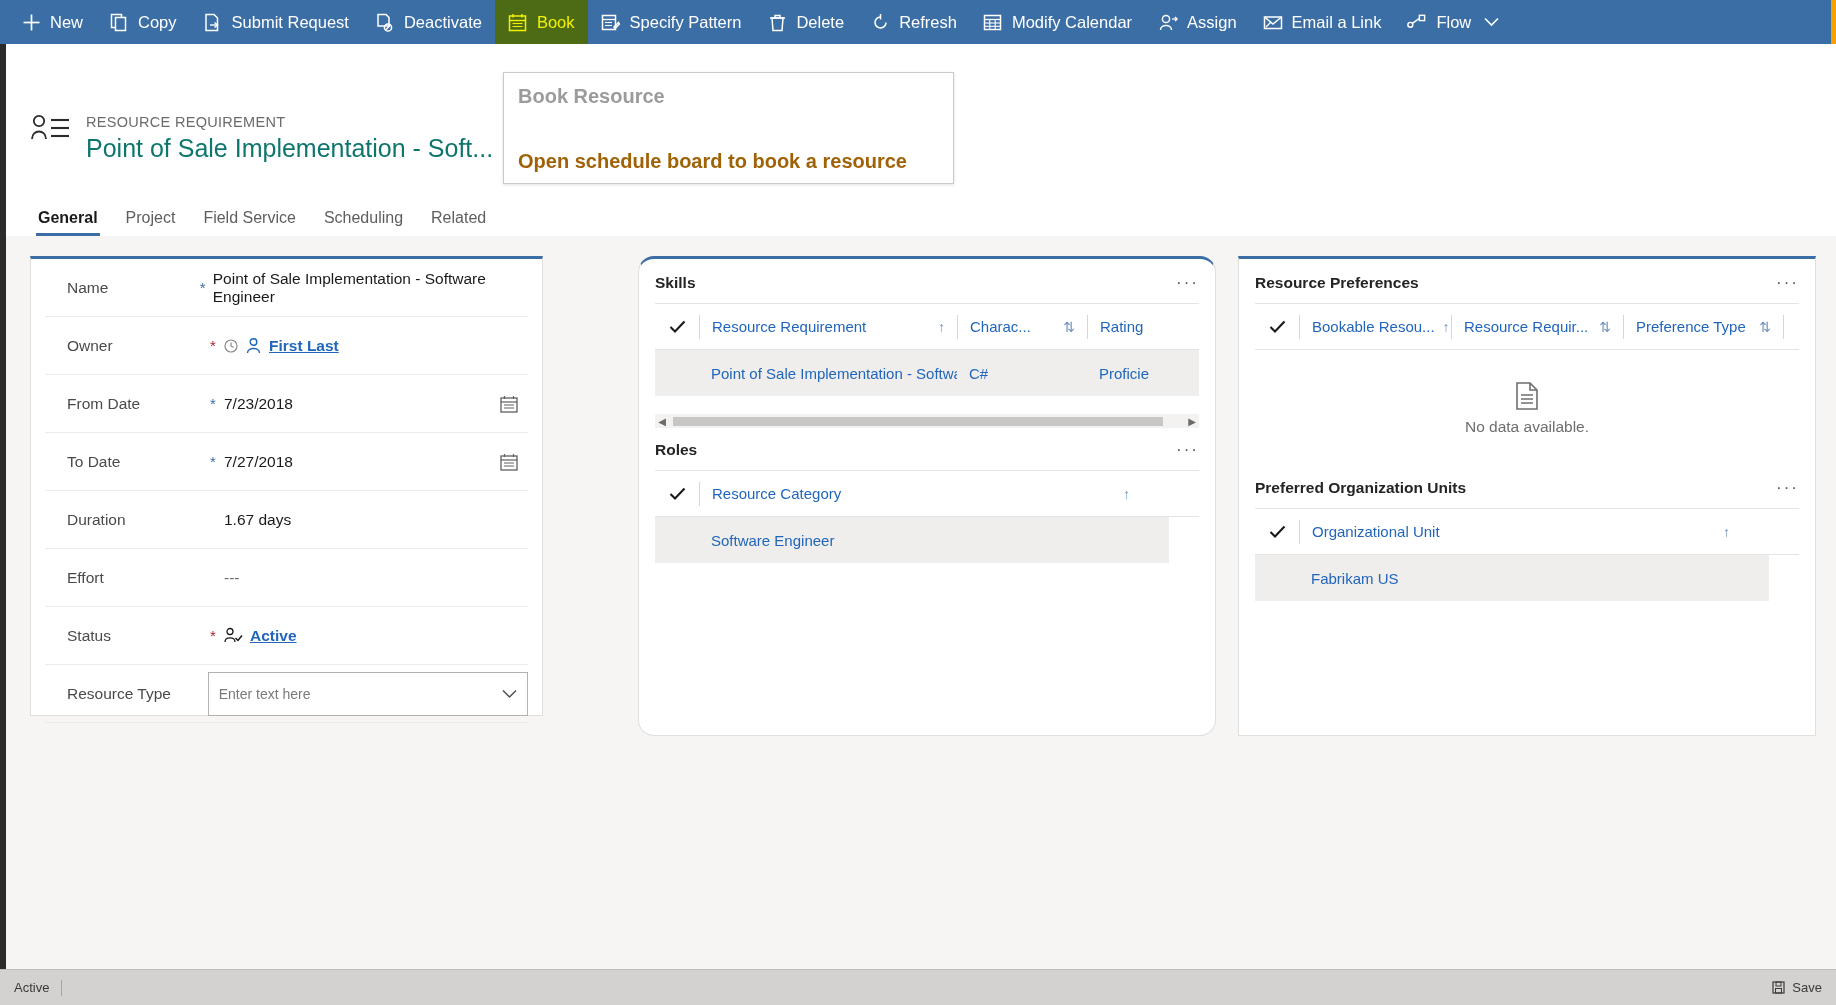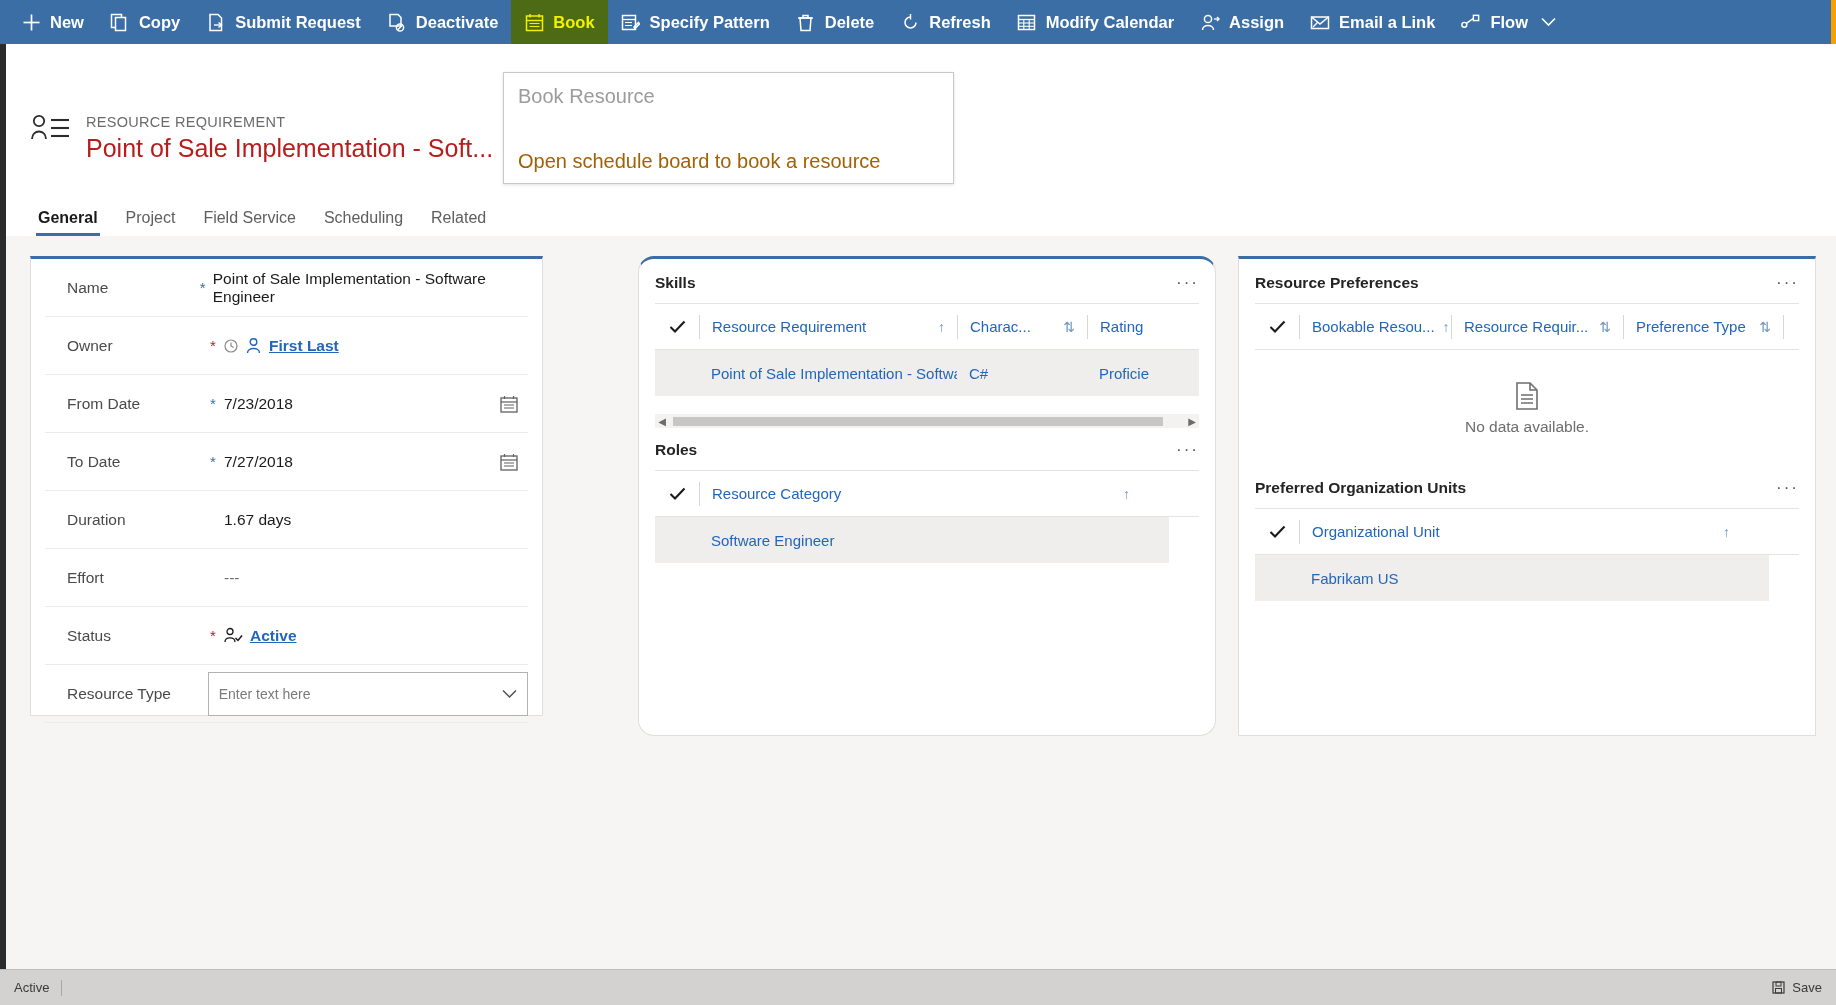"New" .cmd-btn { font-weight: bold -> none }
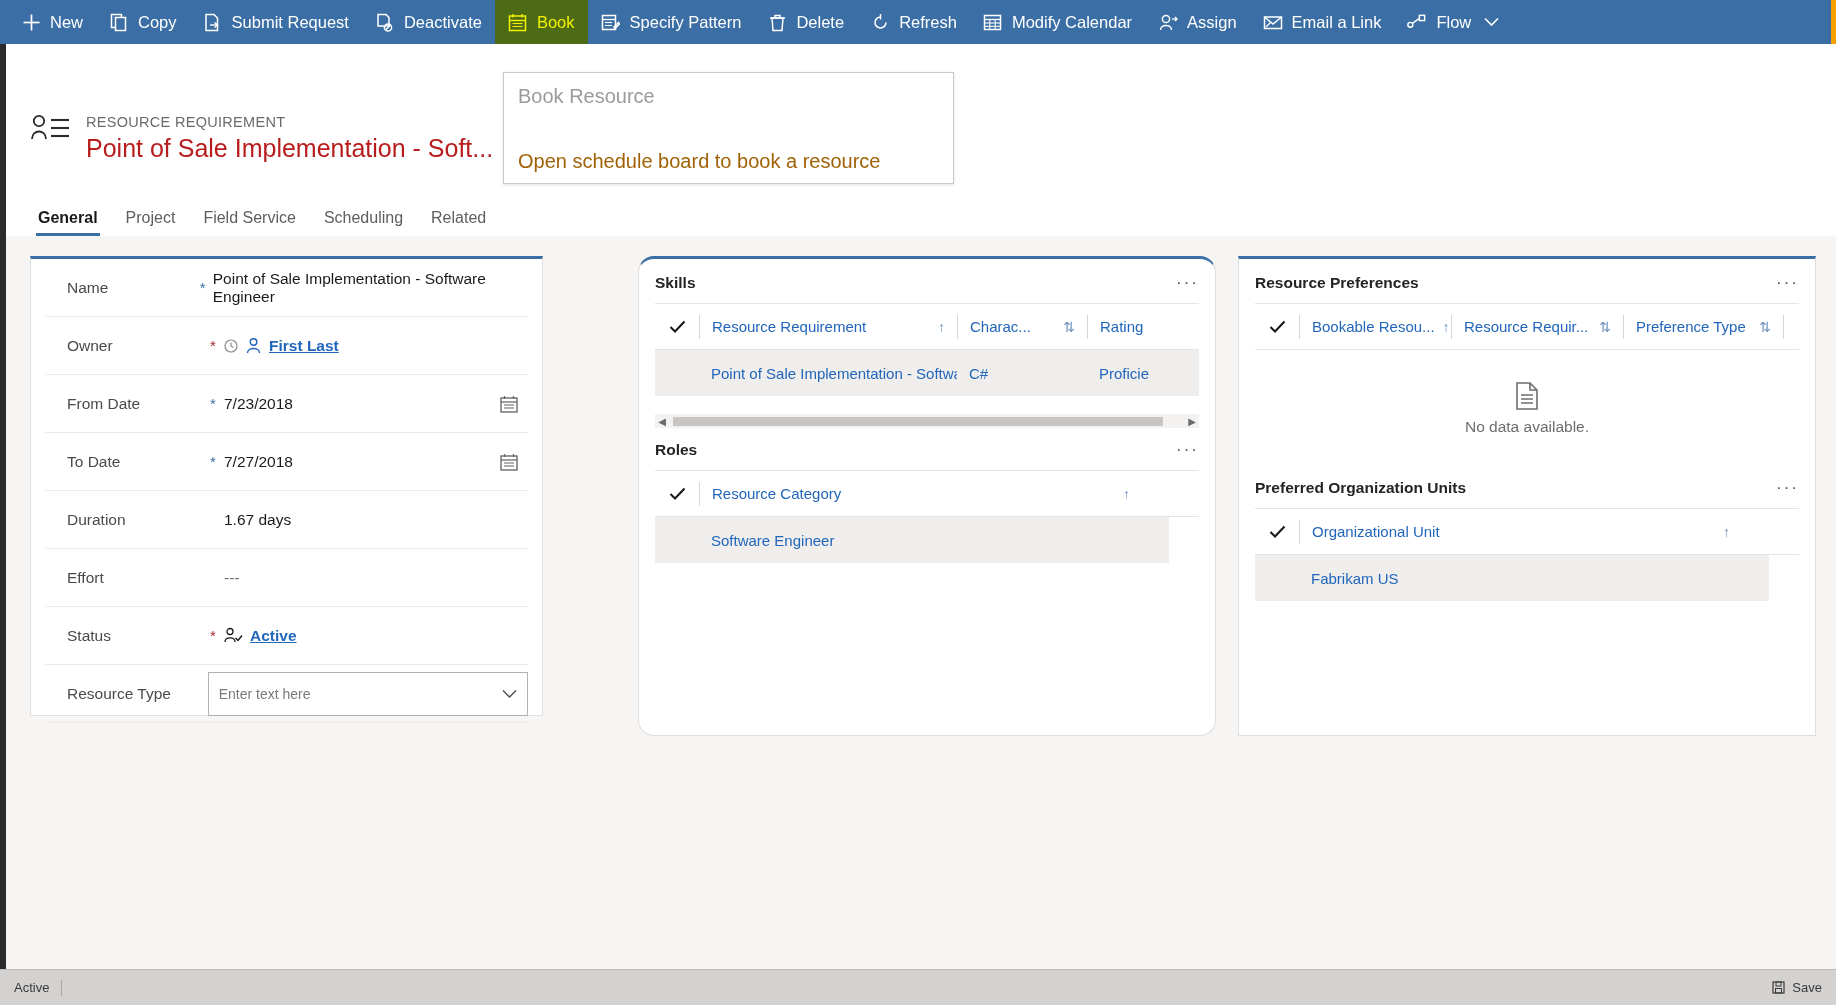"Book Resource" #tooltip { font-weight: none -> bold }
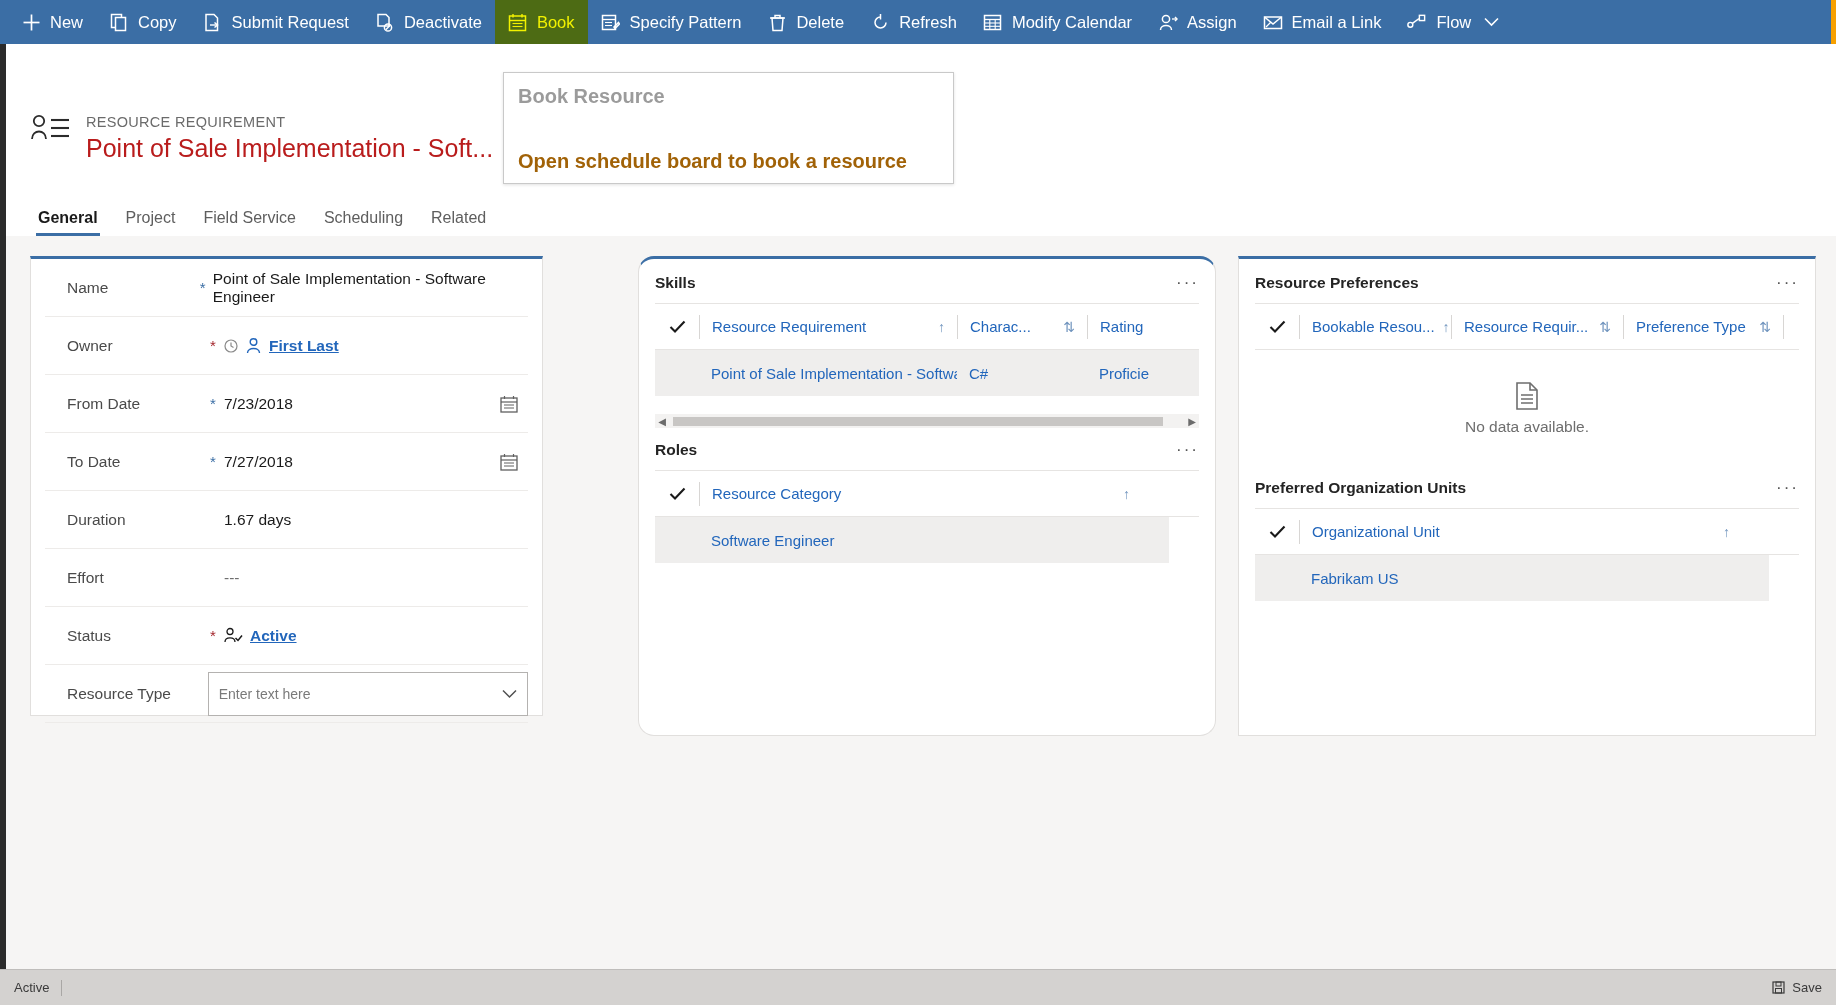"Point of Sale Implementation - Soft..." #record-title { color: #b91c1c -> #0f766e }
